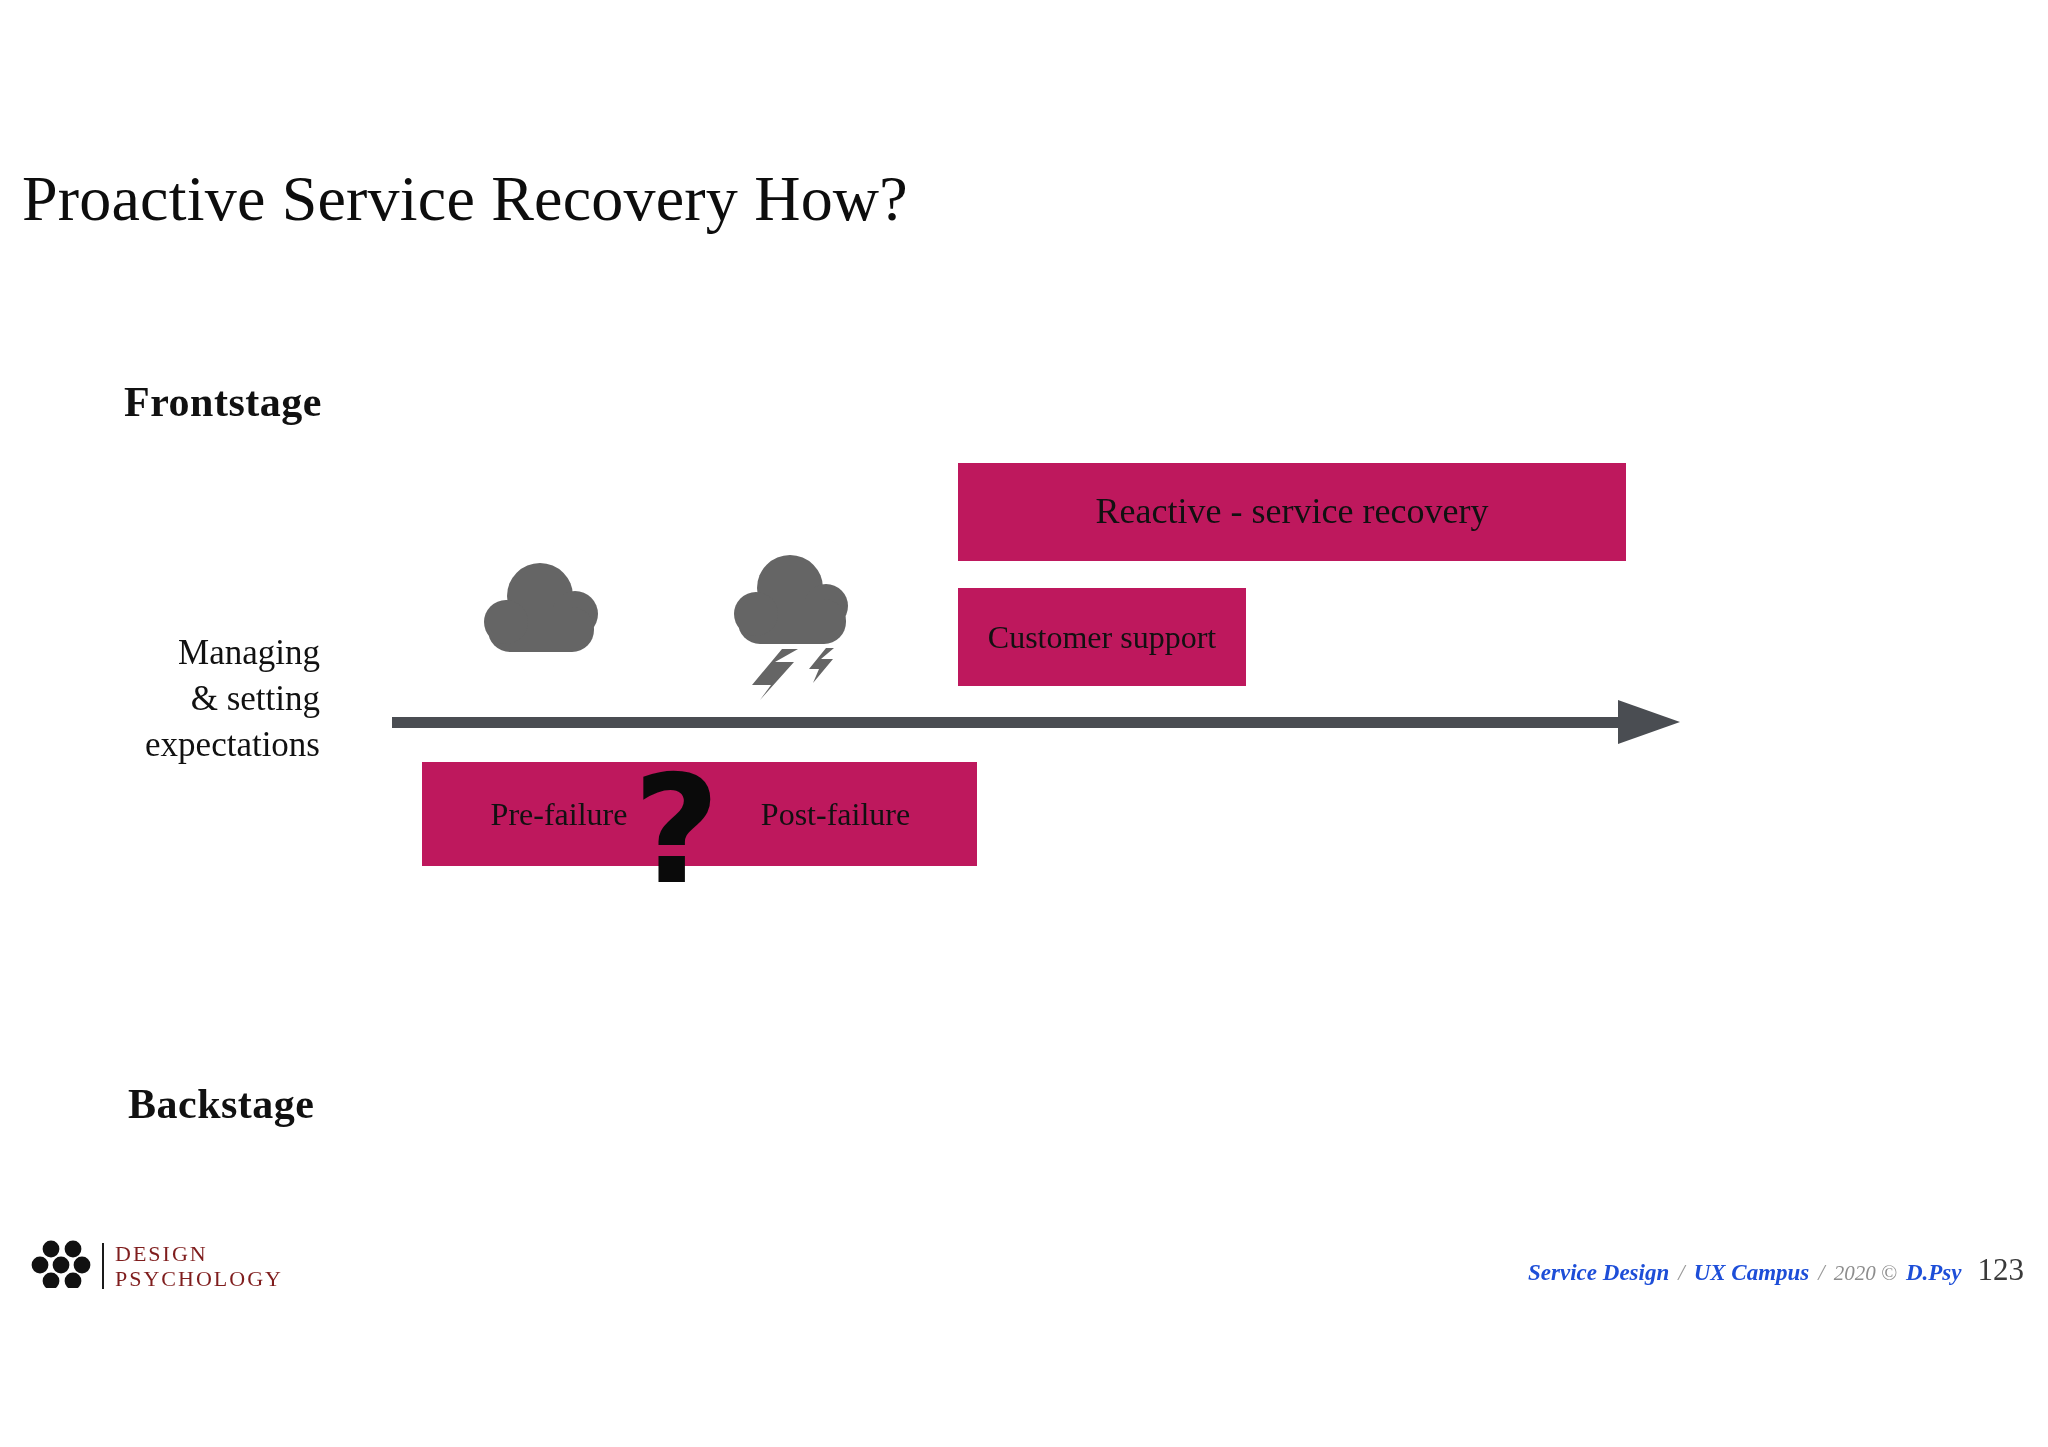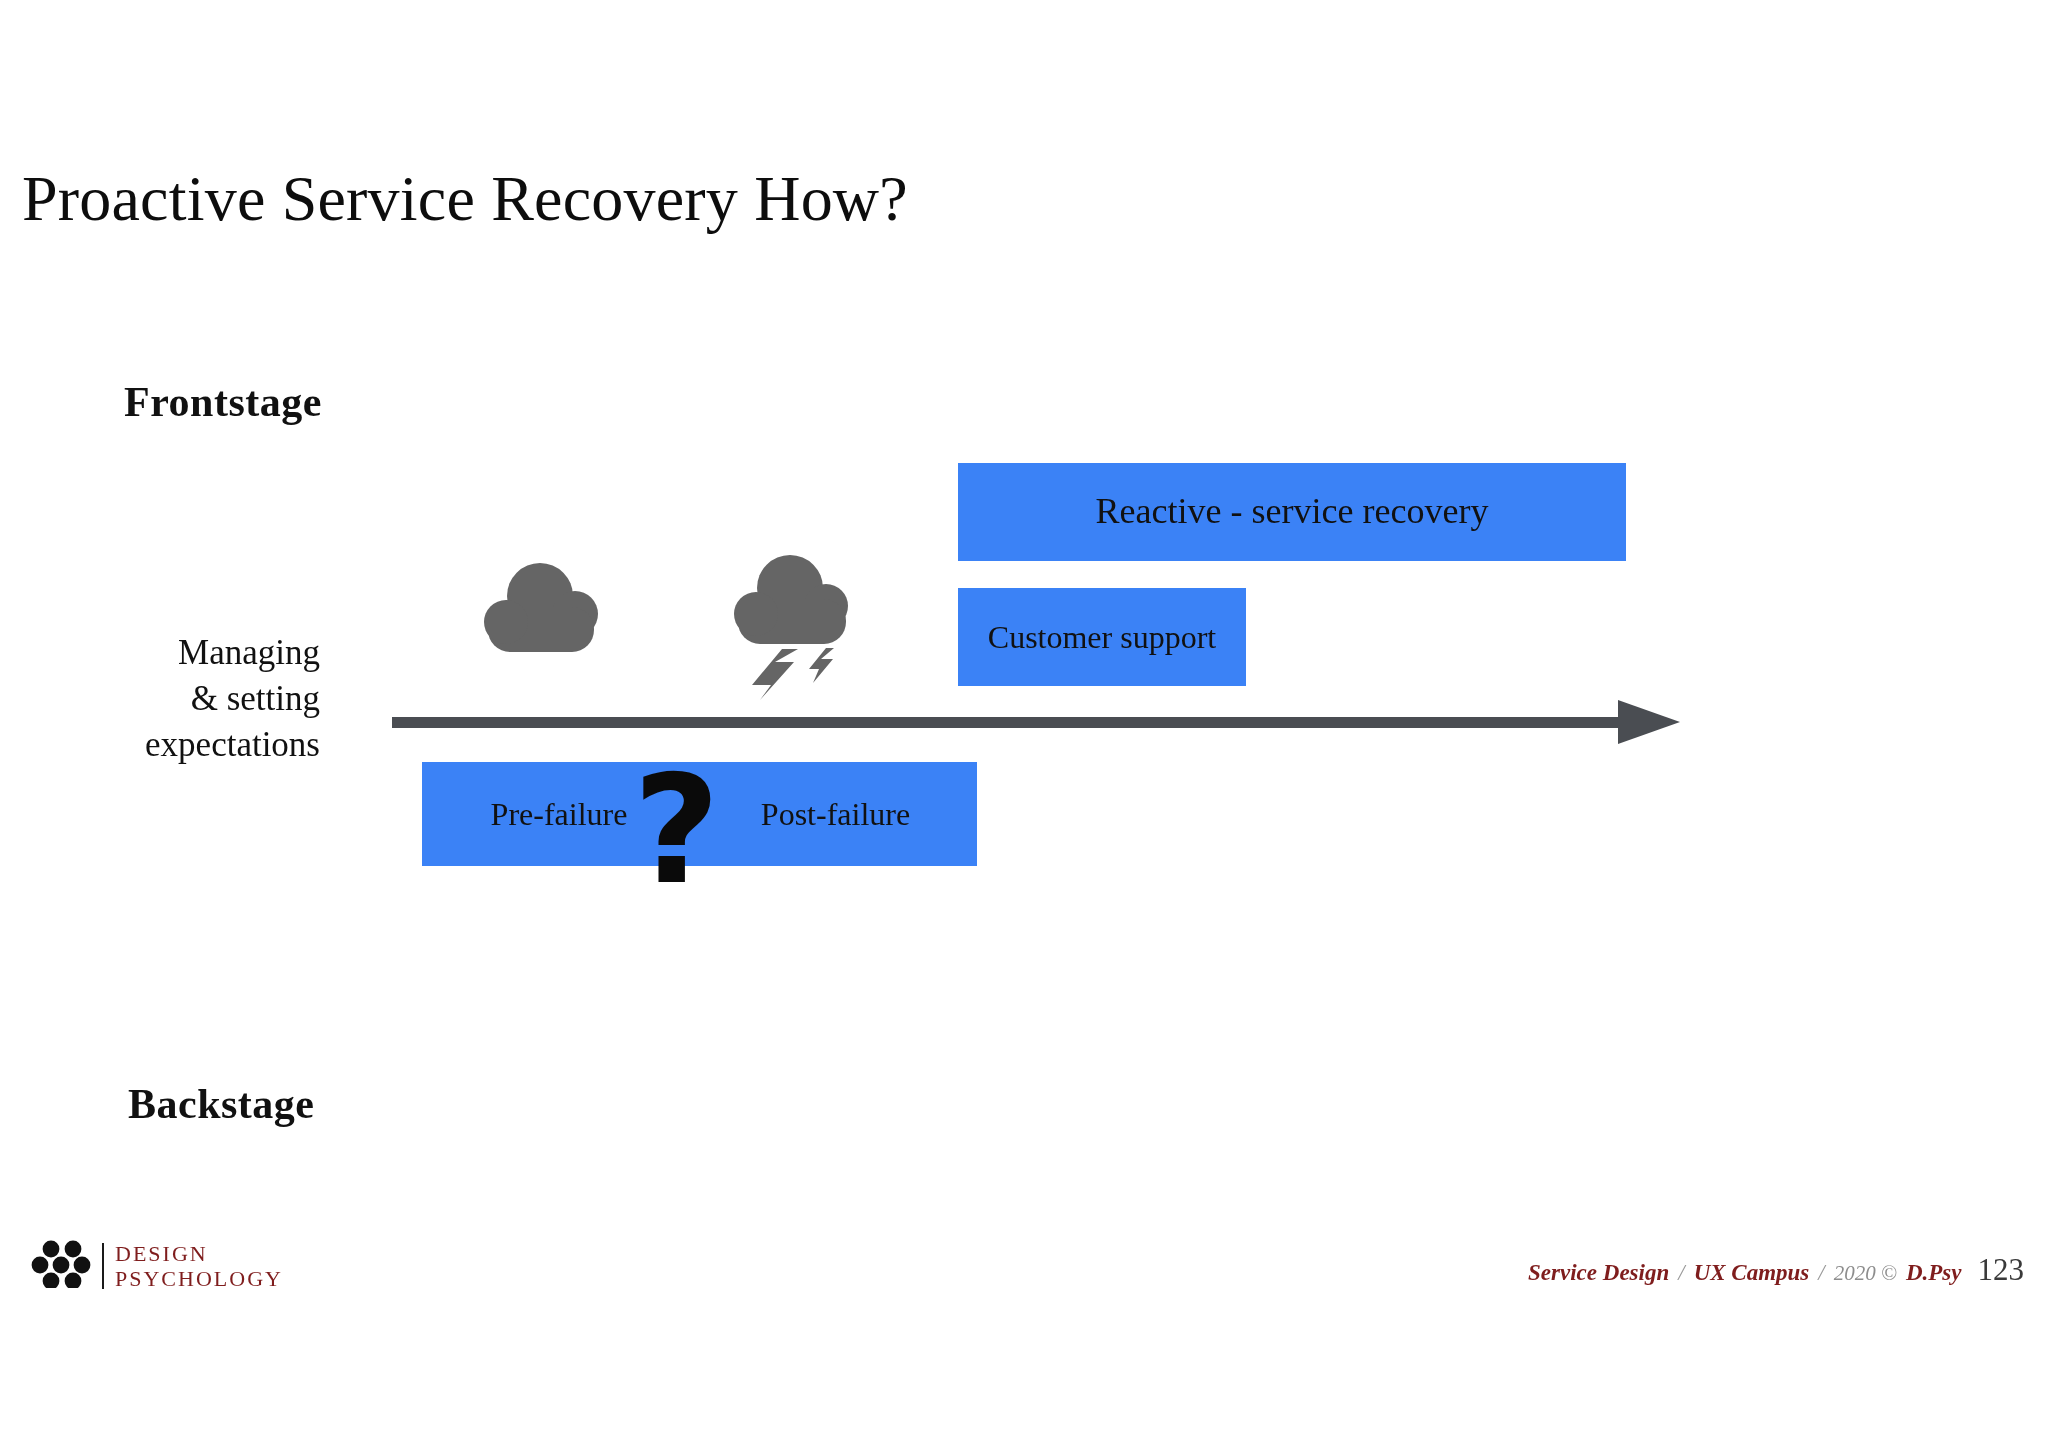"Reactive - service recovery" .box { background: #3b82f6 -> #be185d }
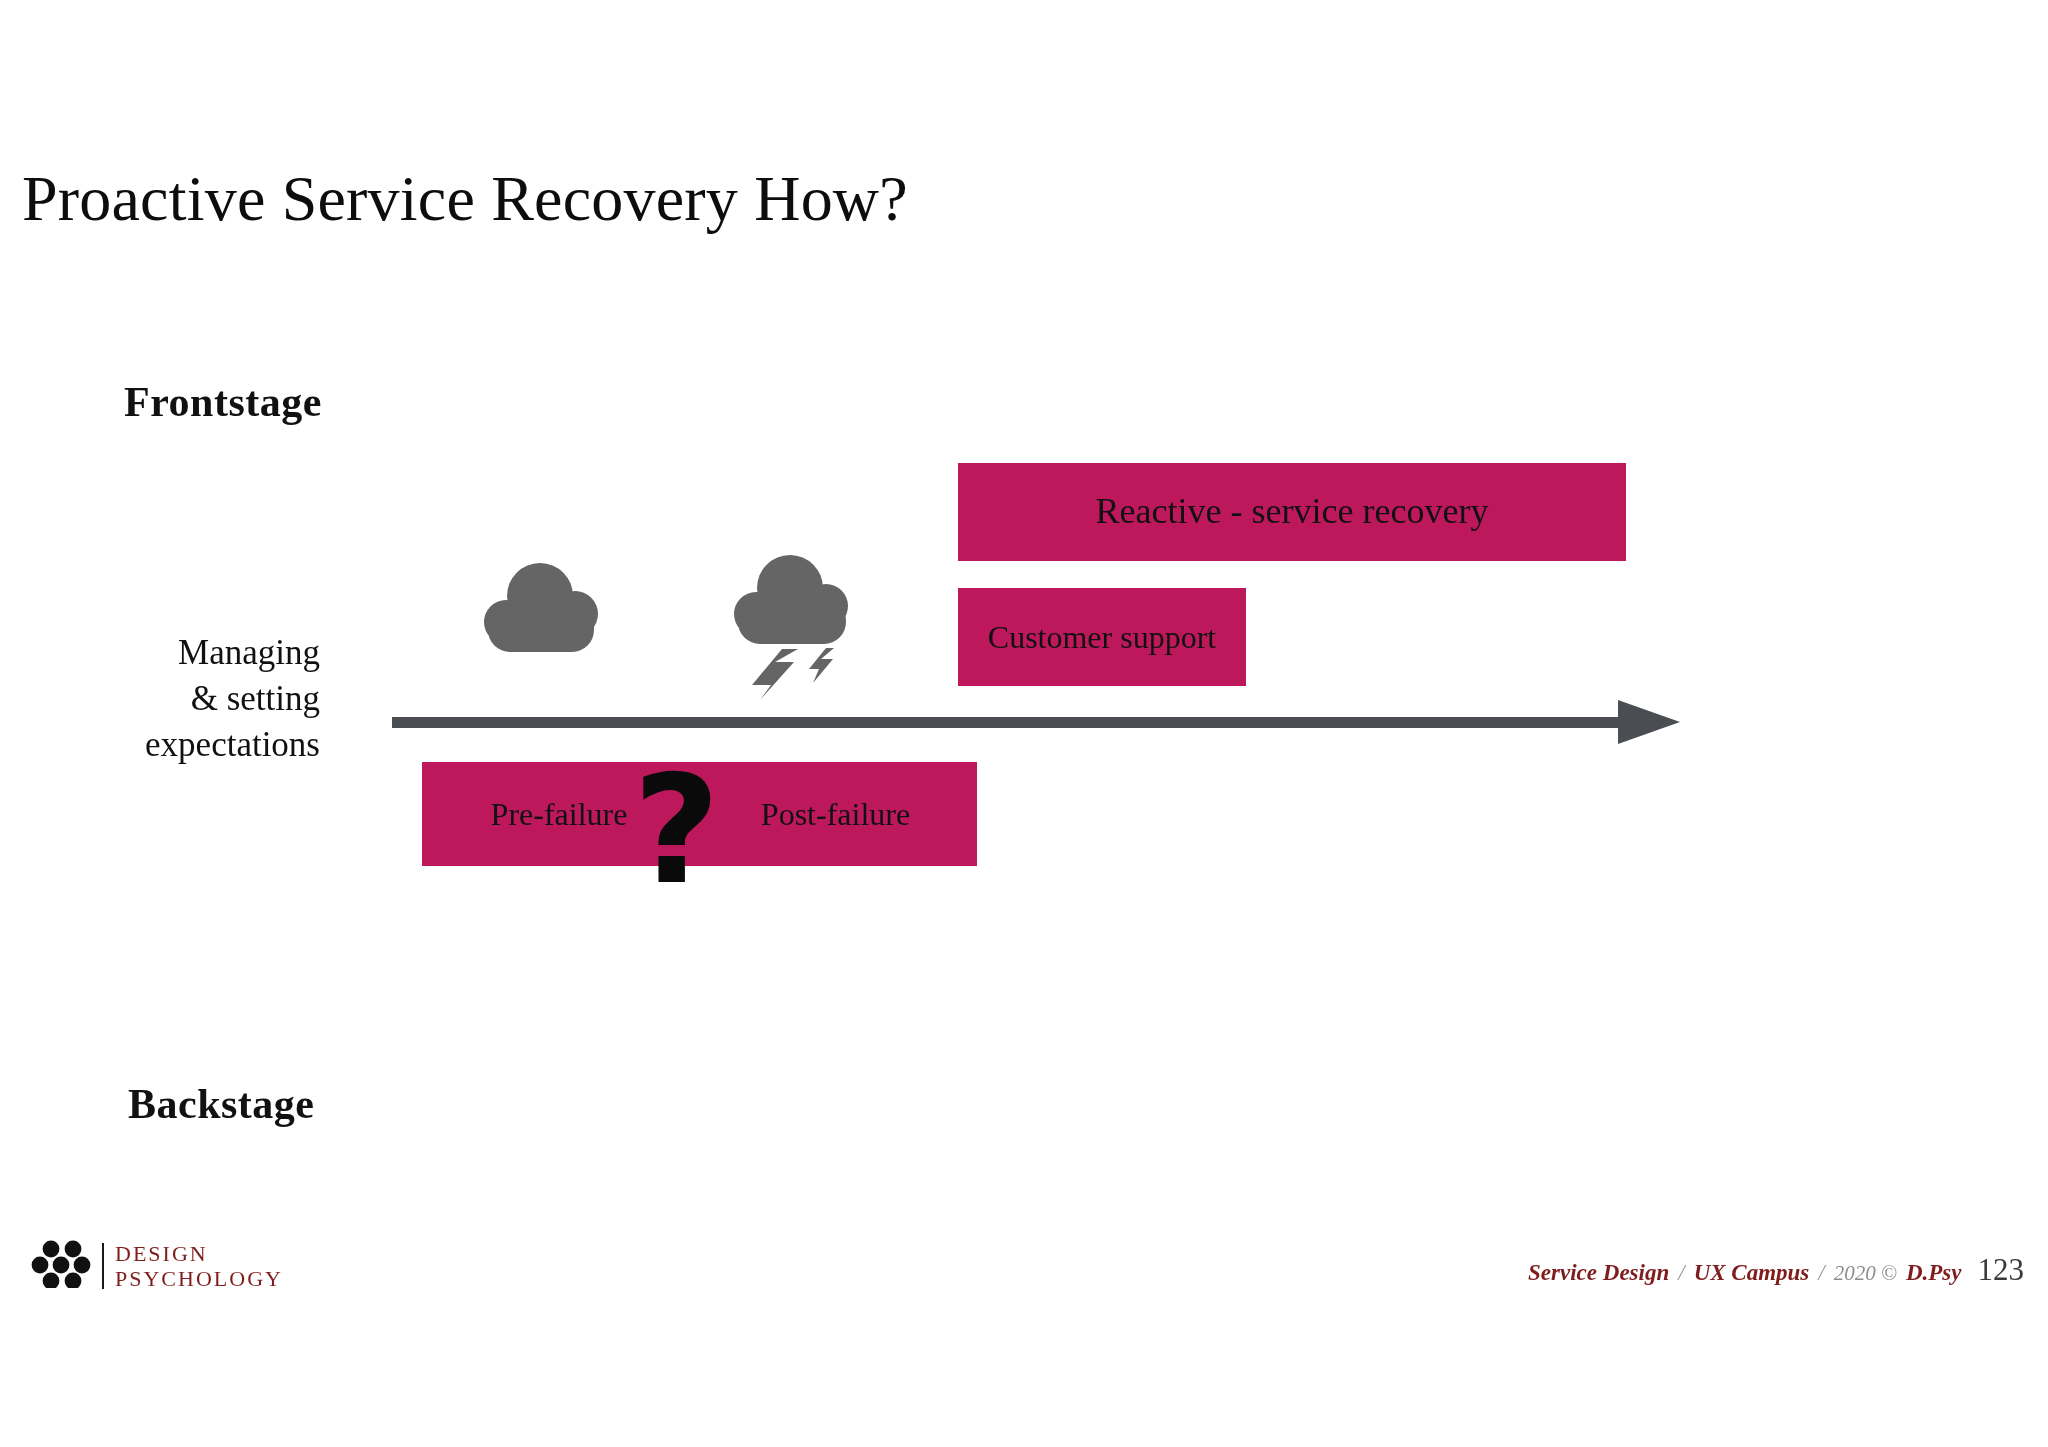"Service Design" #footer-meta .crumb { color: #7f1d1d -> #1d4ed8 }
